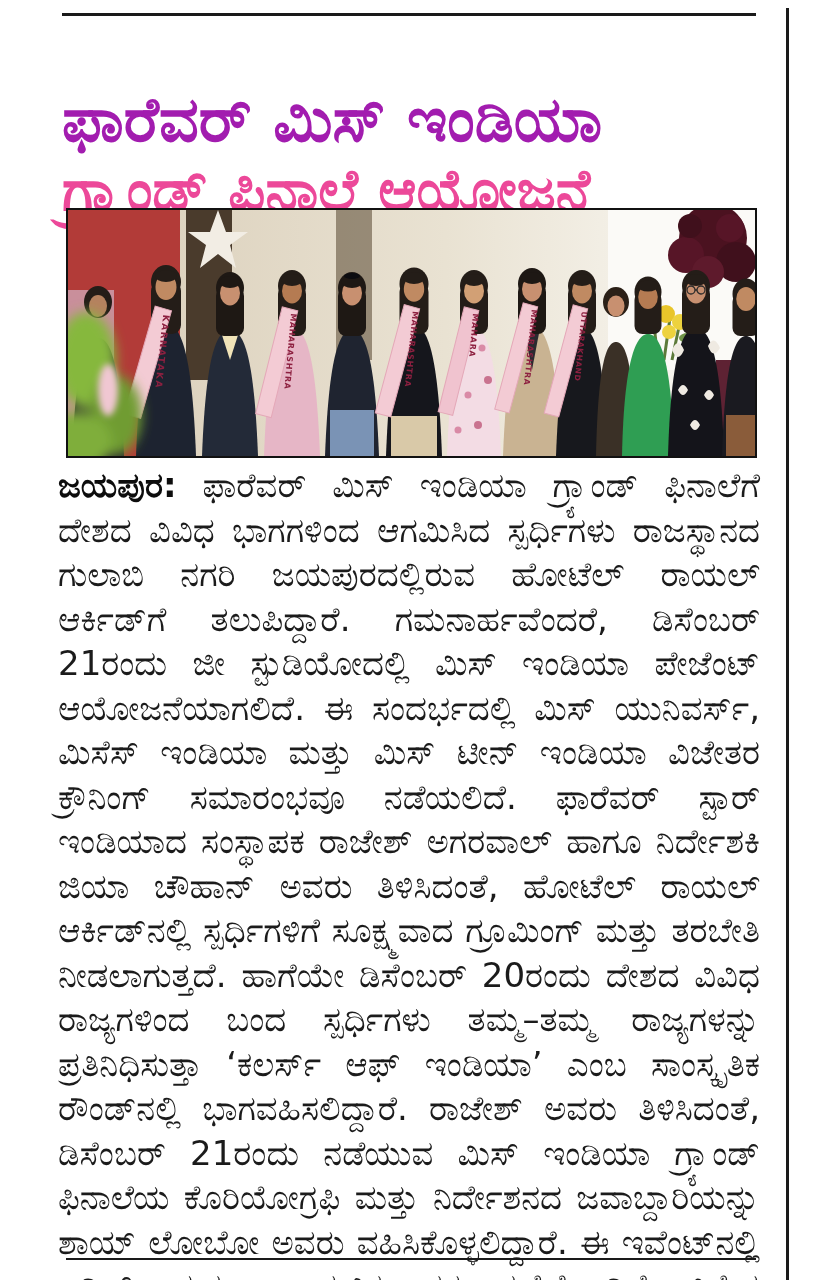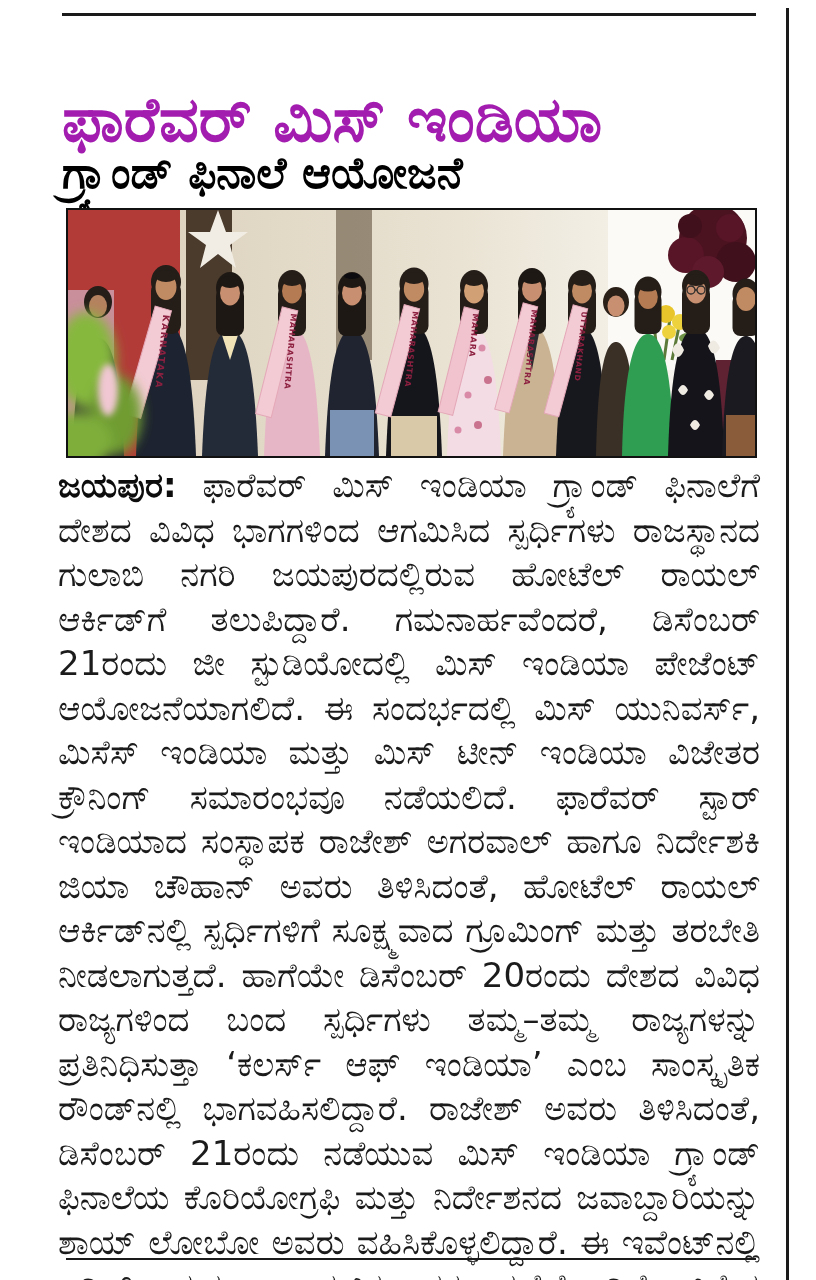"ಗ್ರ್ಯಾಂಡ್ ಫಿನಾಲೆ ಆಯೋಜನೆ" #headline-2 { color: #000000 -> #ec4899; font-size: 44px -> 58px }
